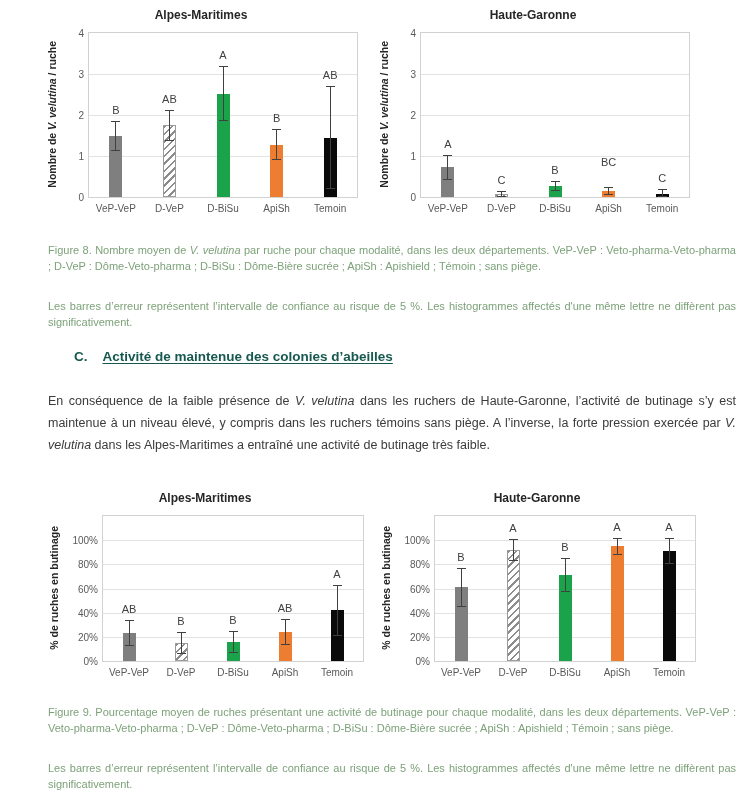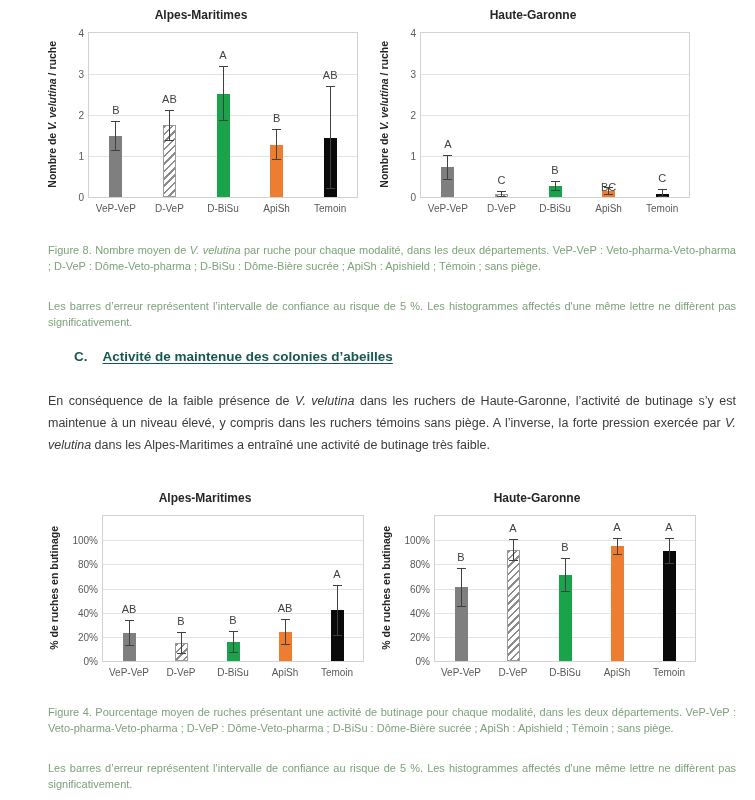"BC" div.sig-letter { bottom: 4px -> 29px }
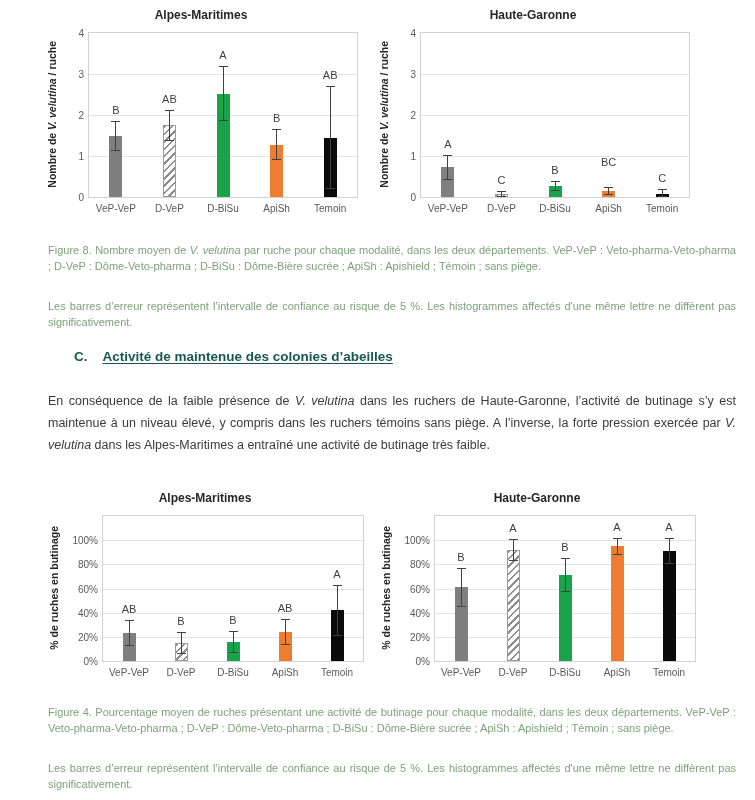"Figure 4. Pourcentage moyen de" p.textblock { text: 4 -> 9 }
